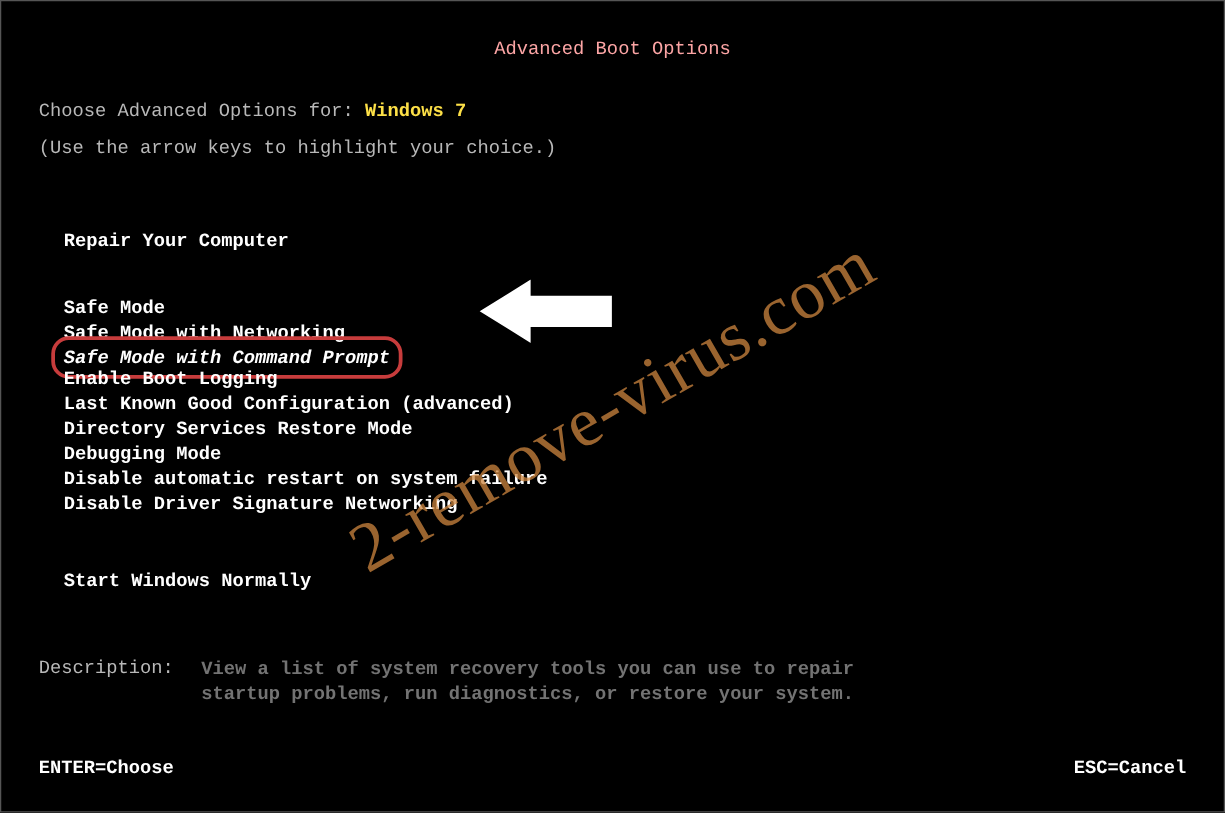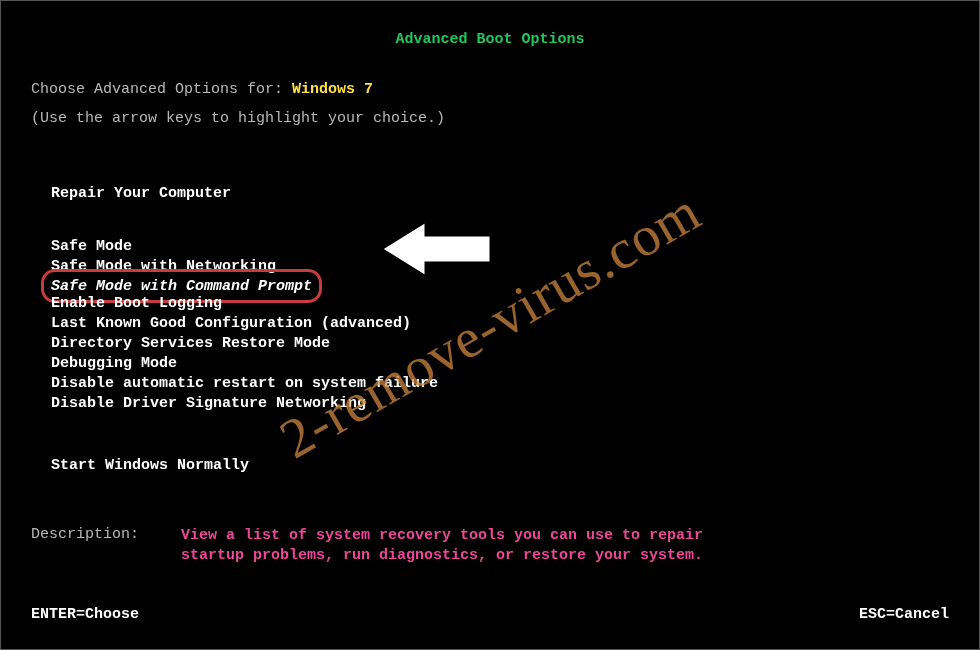"Advanced Boot Options" .title-bar { color: #22c55e -> #fca5a5; font-weight: bold -> normal }
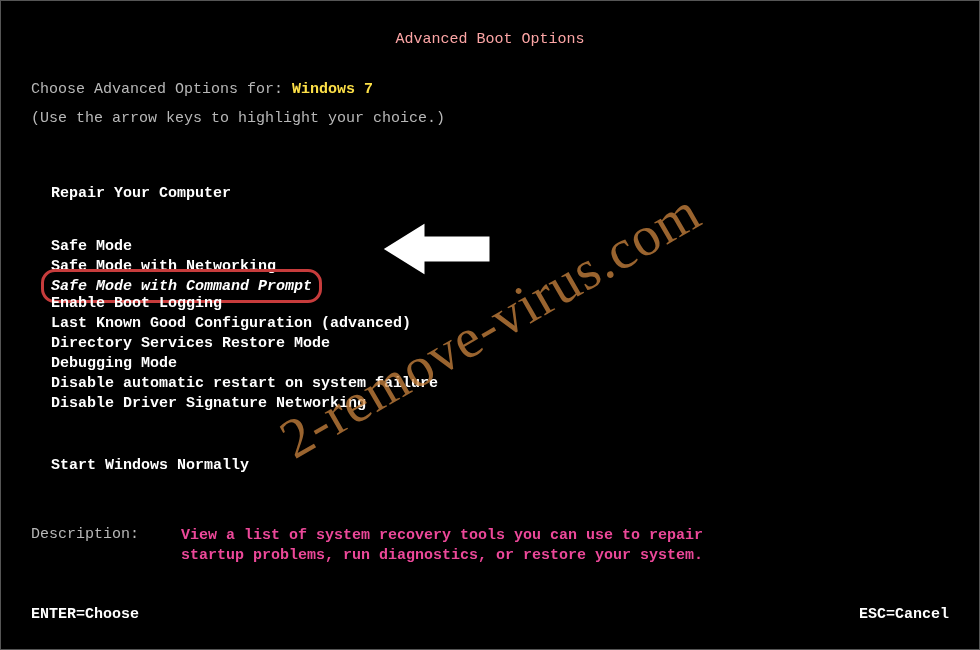"Description:" .description-section { gap: 42px -> 22px }
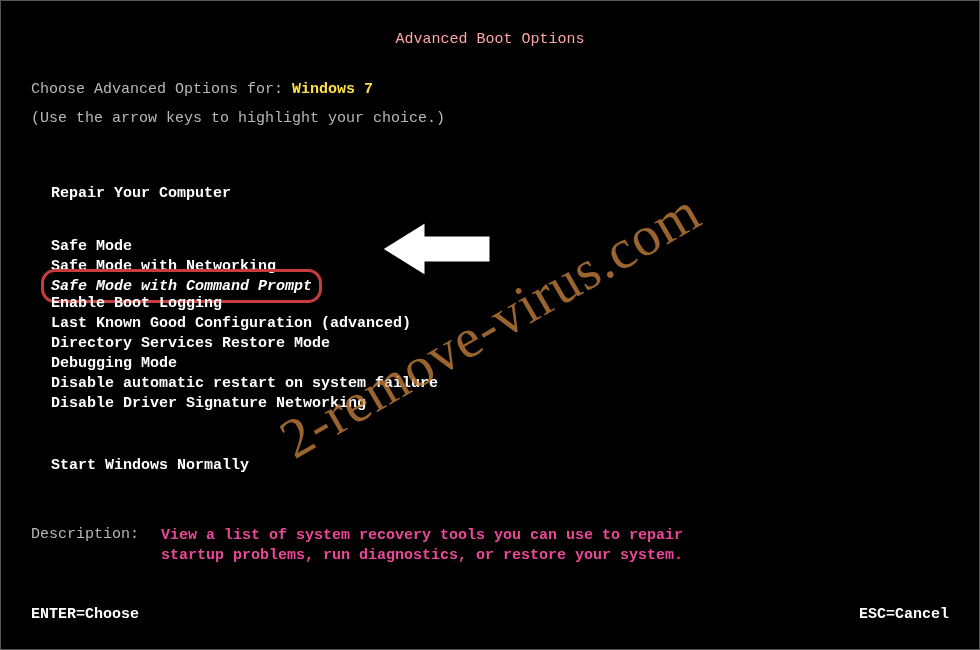"View a list of system" .description-text { color: #ec4899 -> #737373 }
